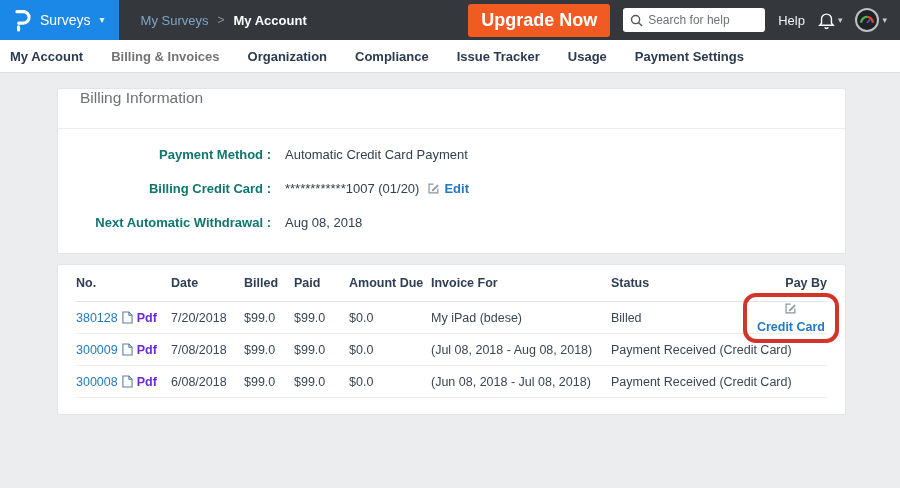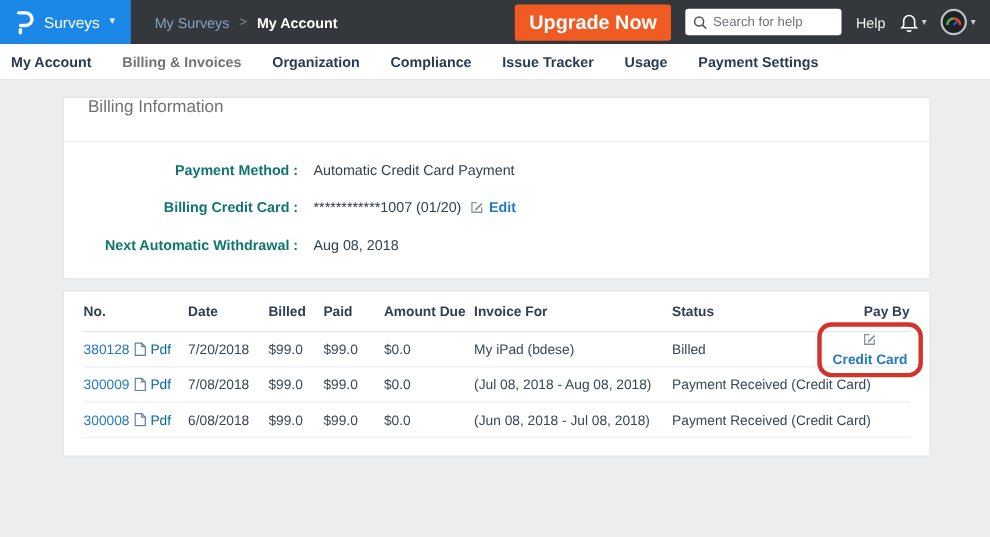"Pdf" .pdf-link { color: #0369a1 -> #6d28d9; font-weight: normal -> bold }
